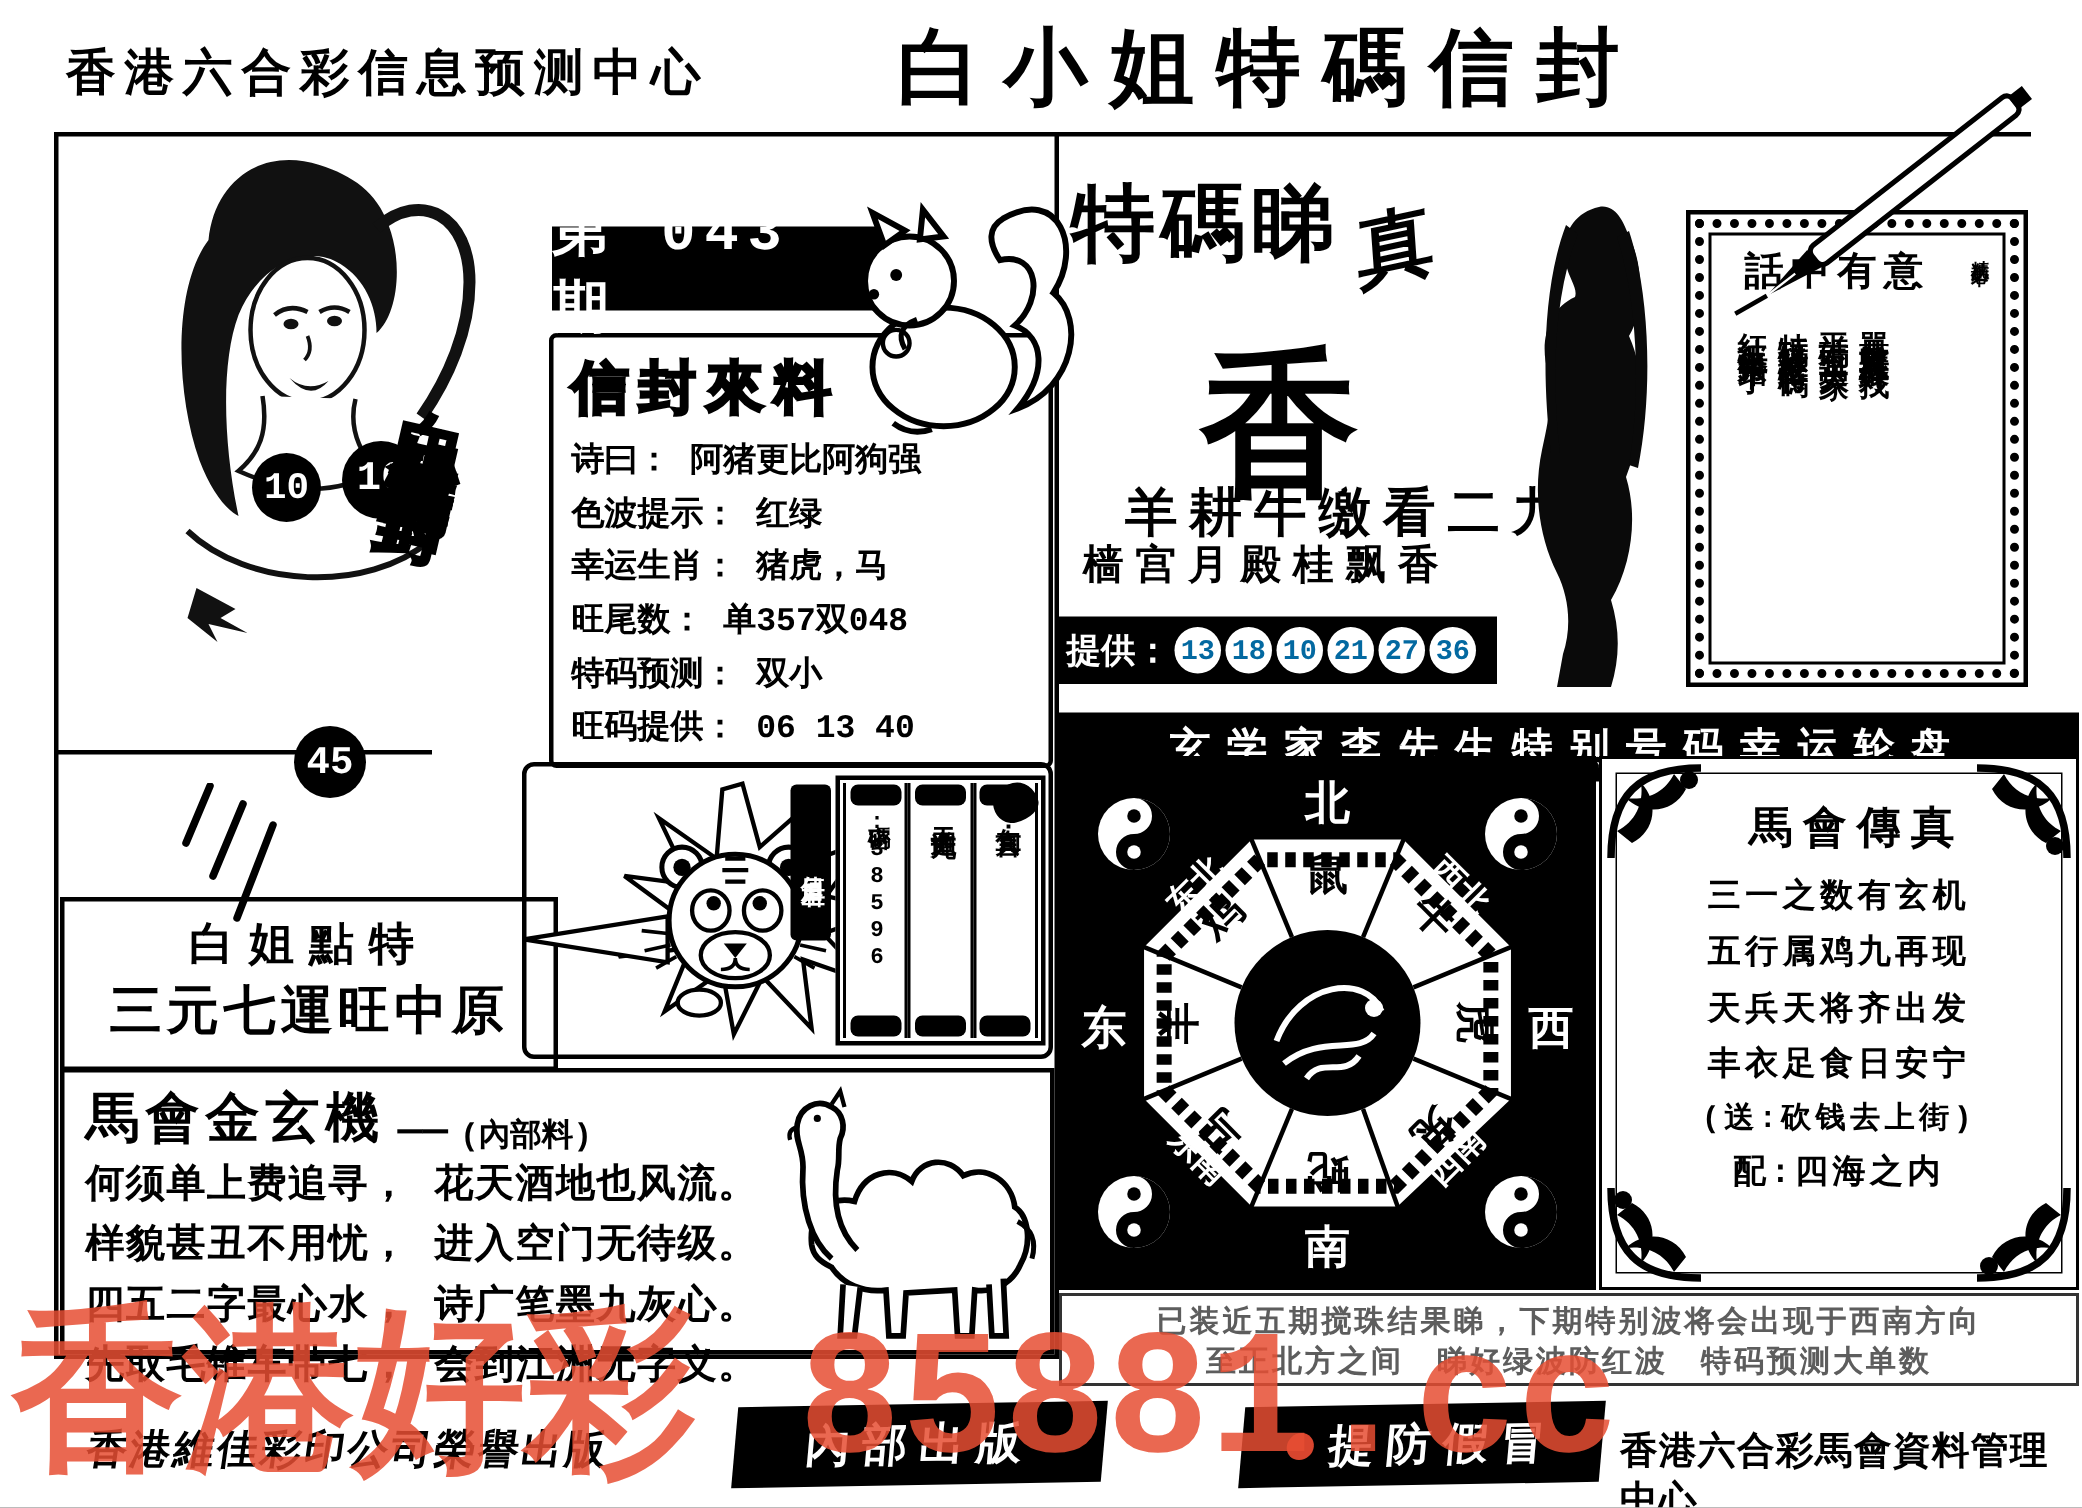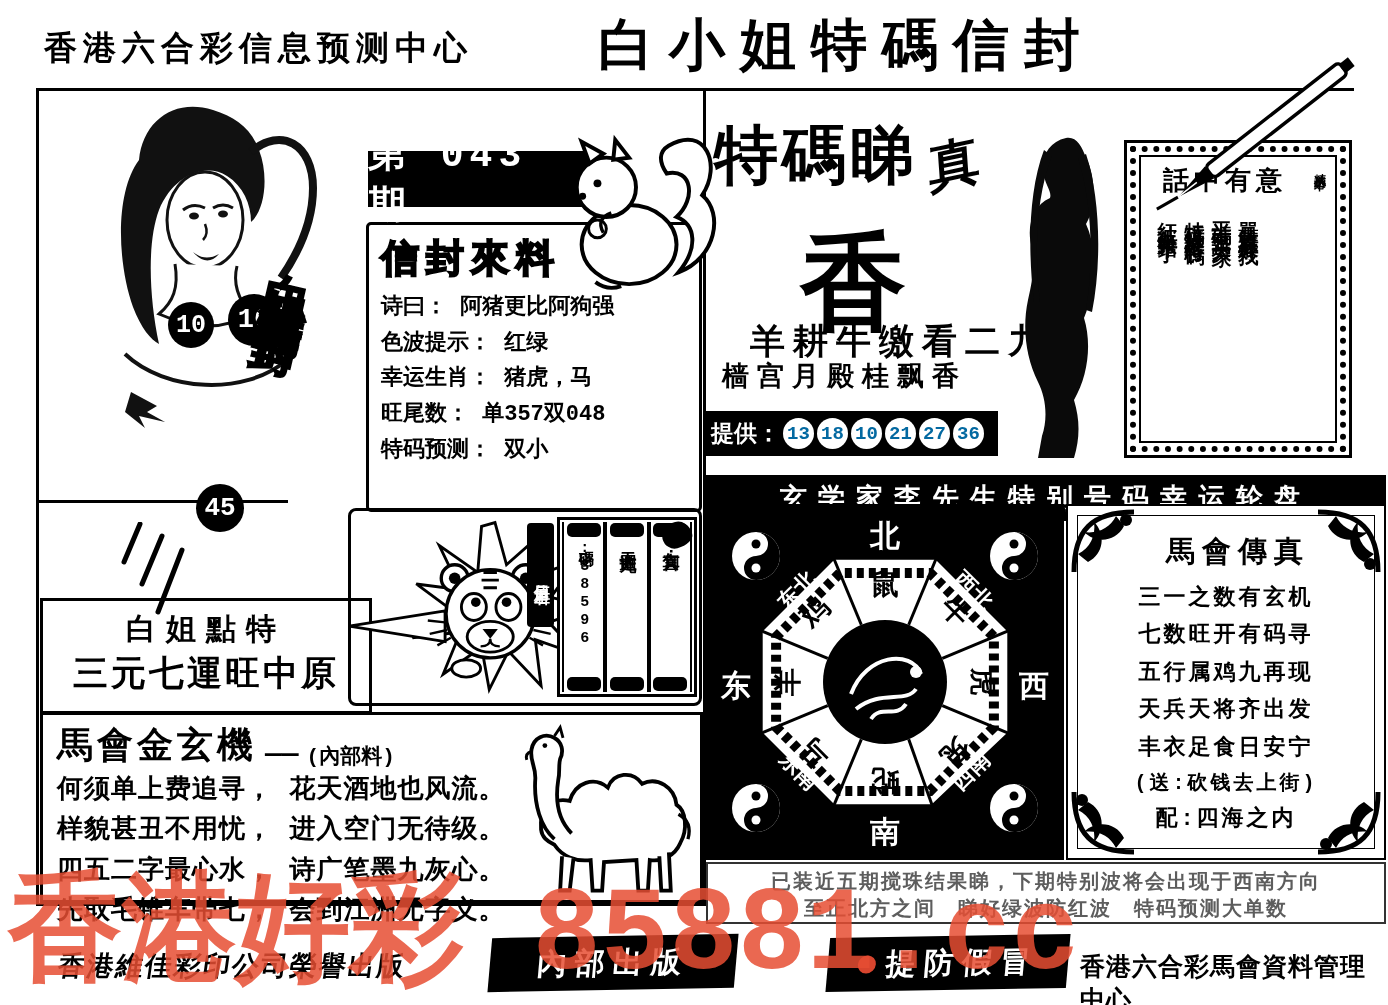"特碼睇" span.b { font-size: 64px -> 56px }
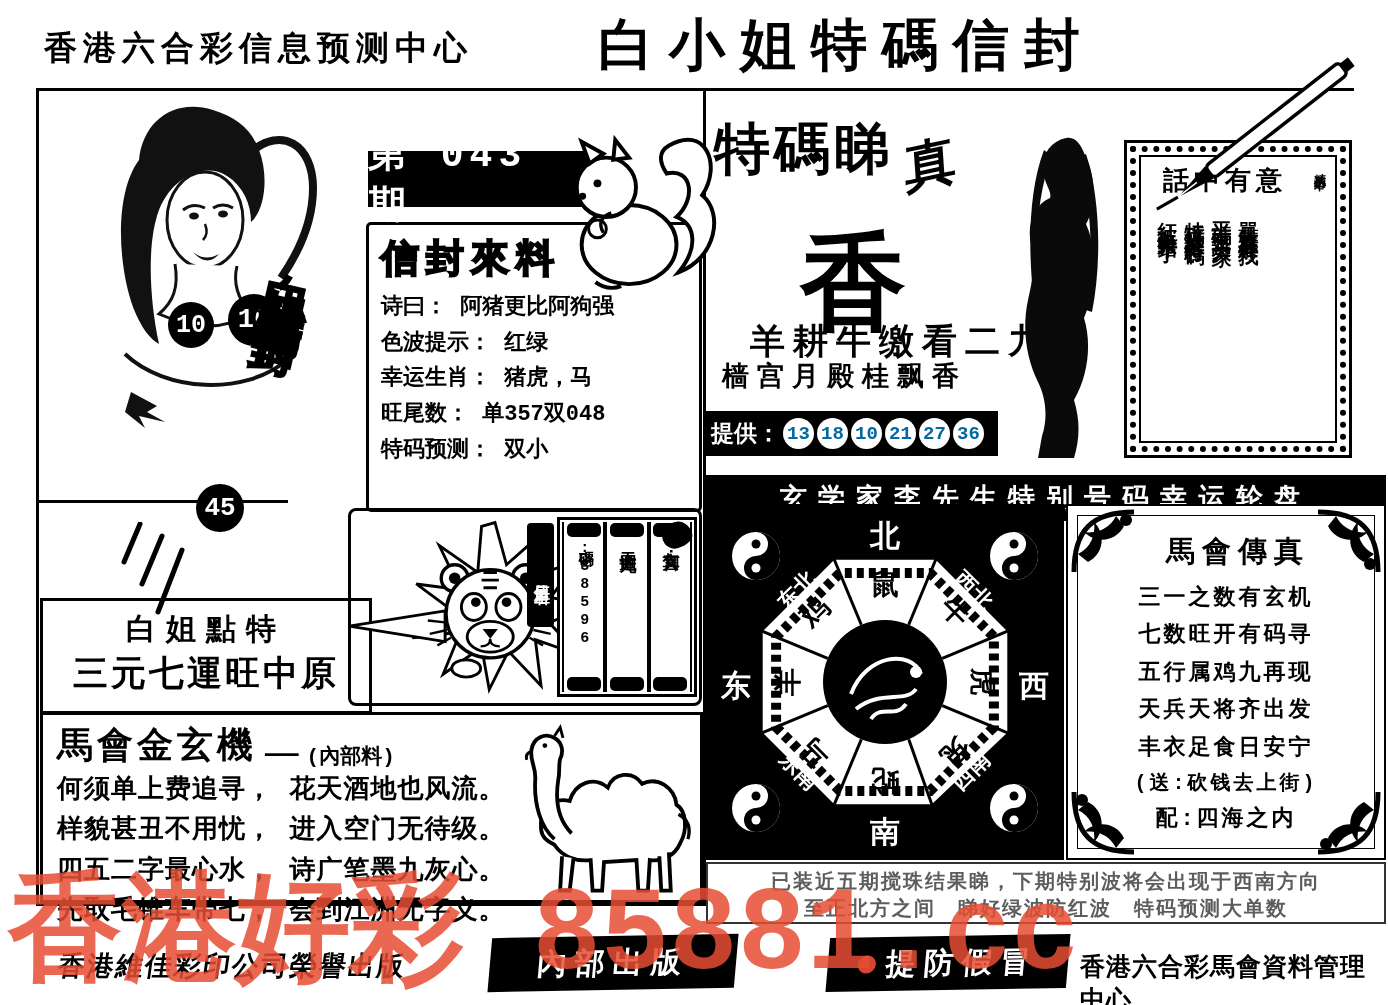"旺码提供： 06 13 40" div.b { html: none -> <div>旺码提供： 06 13 40</div> }
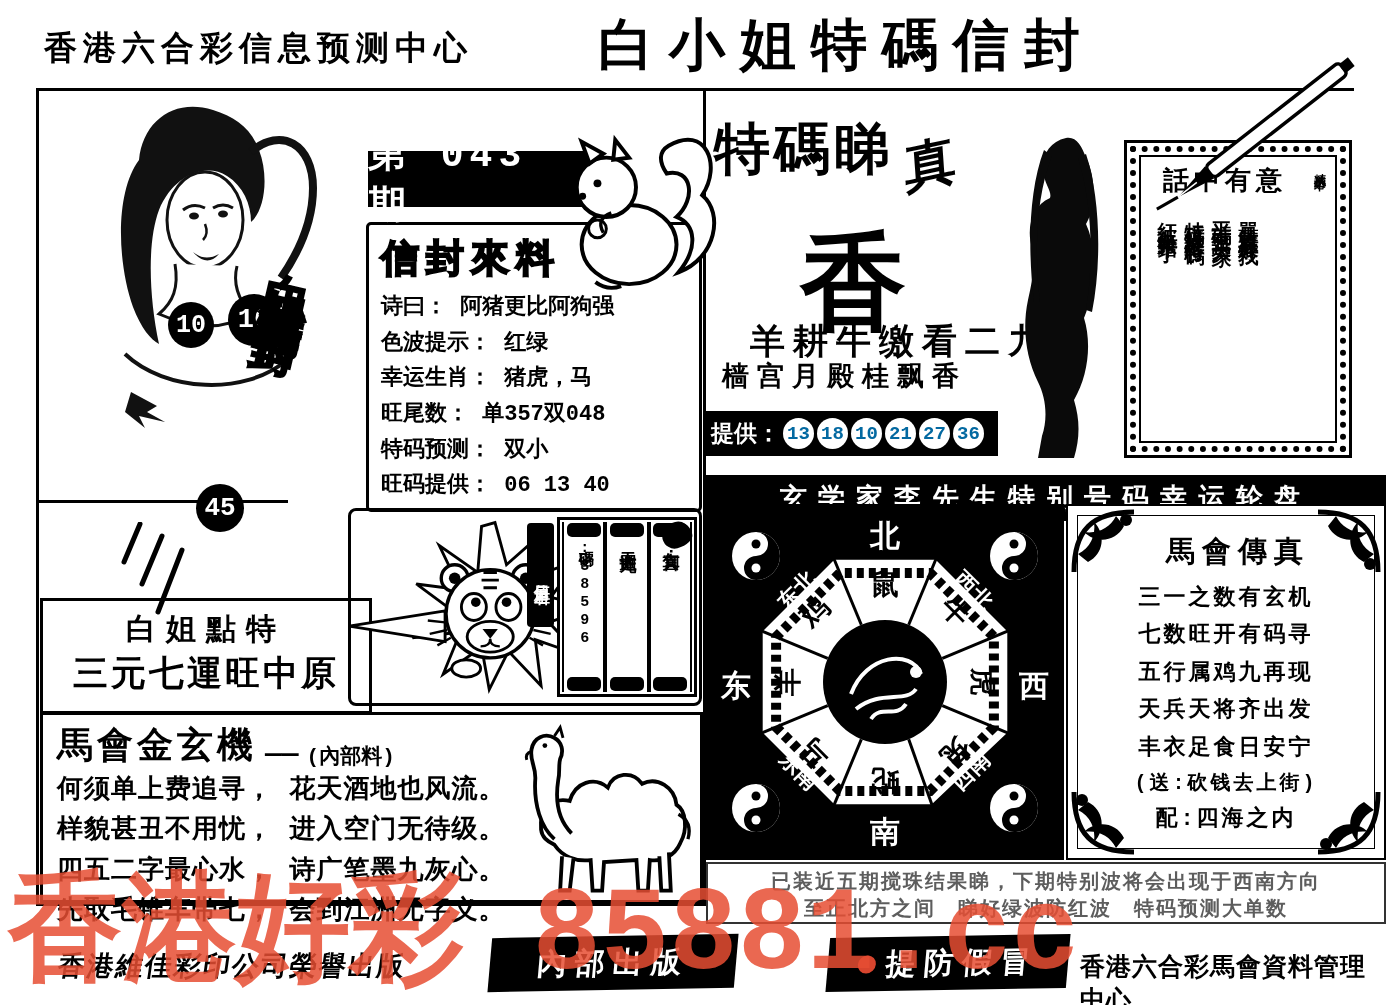"七数旺开有码寻" div.mc-line { html: <div>七数旺开有码寻</div> -> none }
